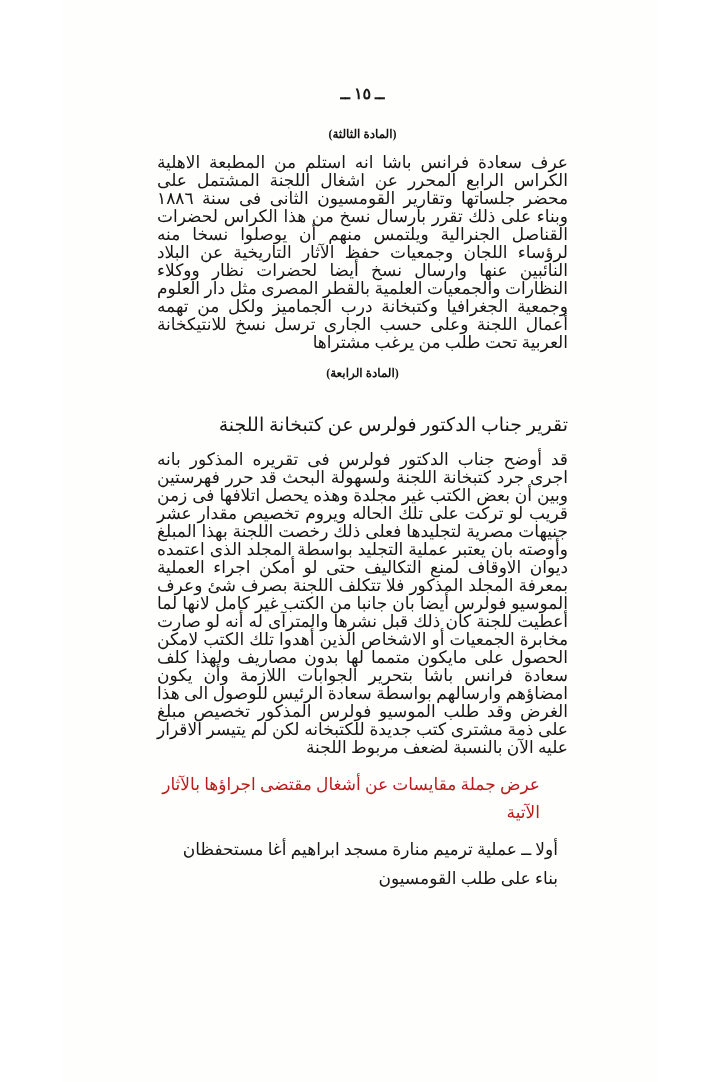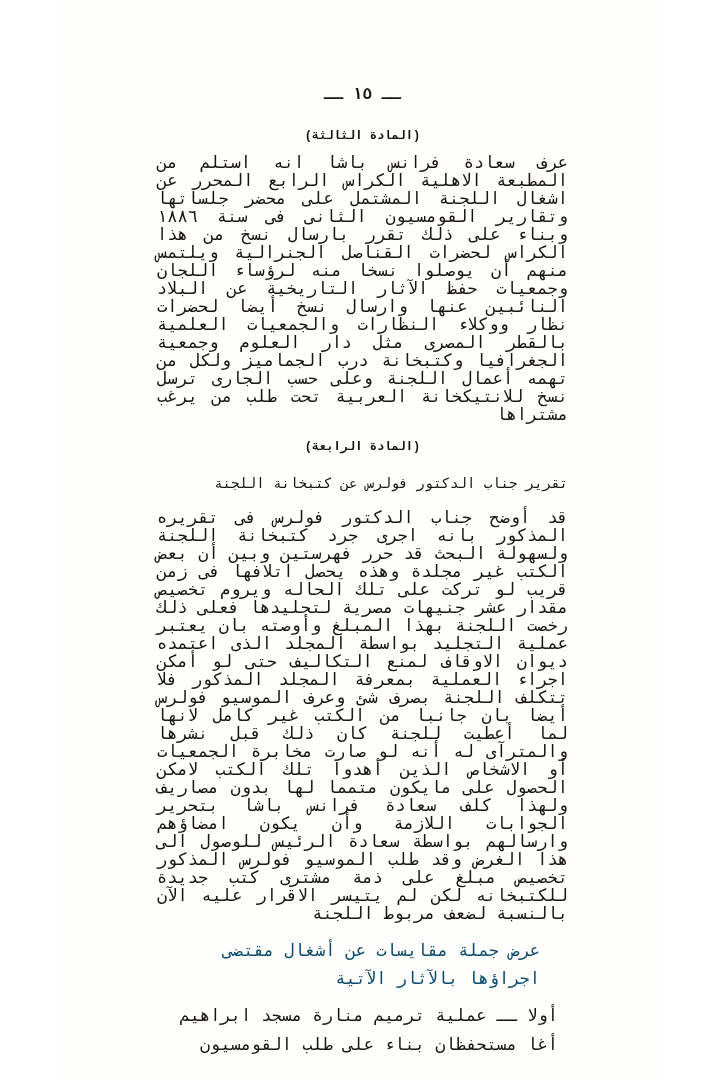"ــ ١٥ ــ" .page { font-family: Liberation Mono, monospace -> Liberation Serif, serif }
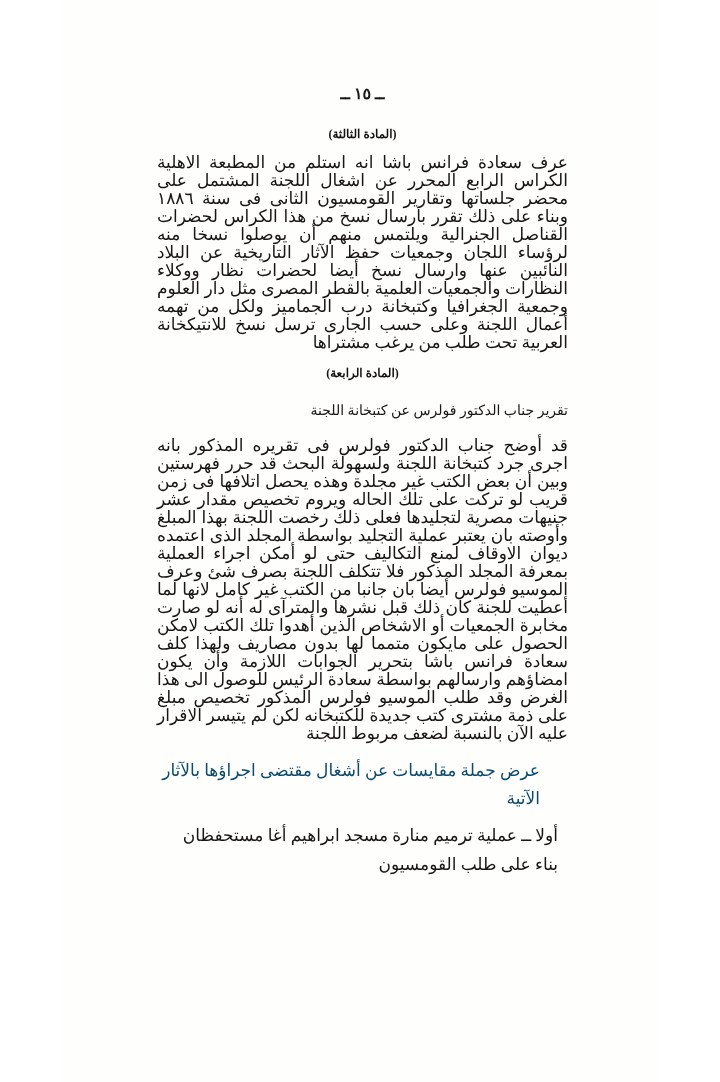"تقرير جناب الدكتور فولرس عن" .subtitle { font-size: 14px -> 19px; margin-top: 16px -> 30px }
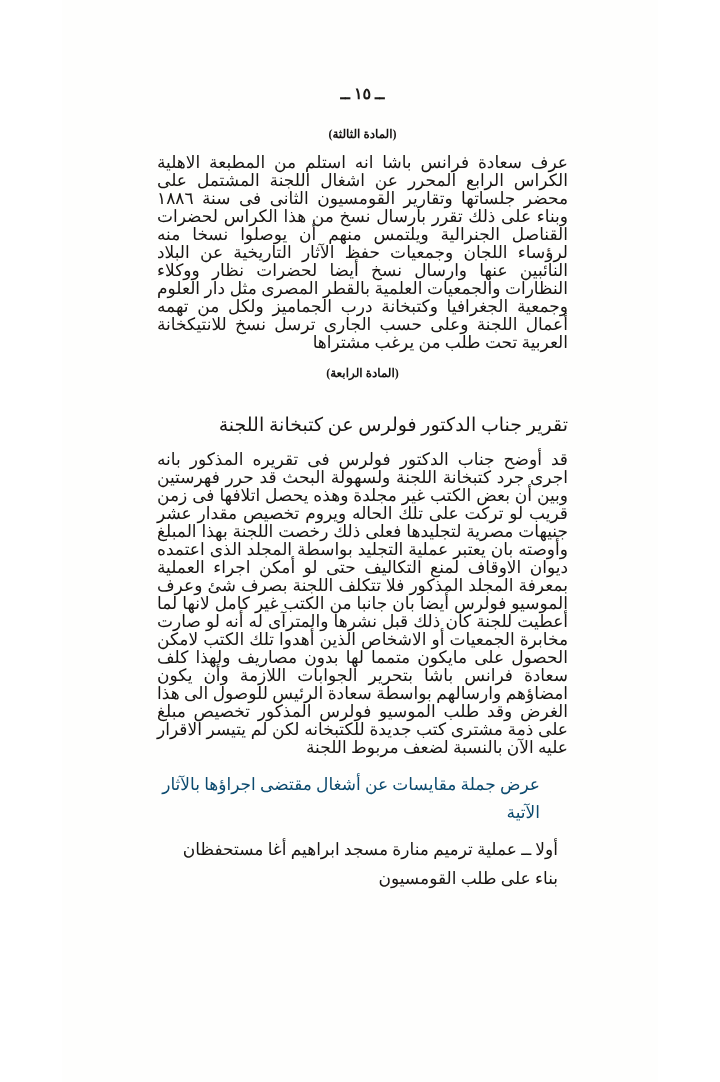"عرض جملة مقايسات عن أشغال" .intro-line { color: #0c4a6e -> #b91c1c }
